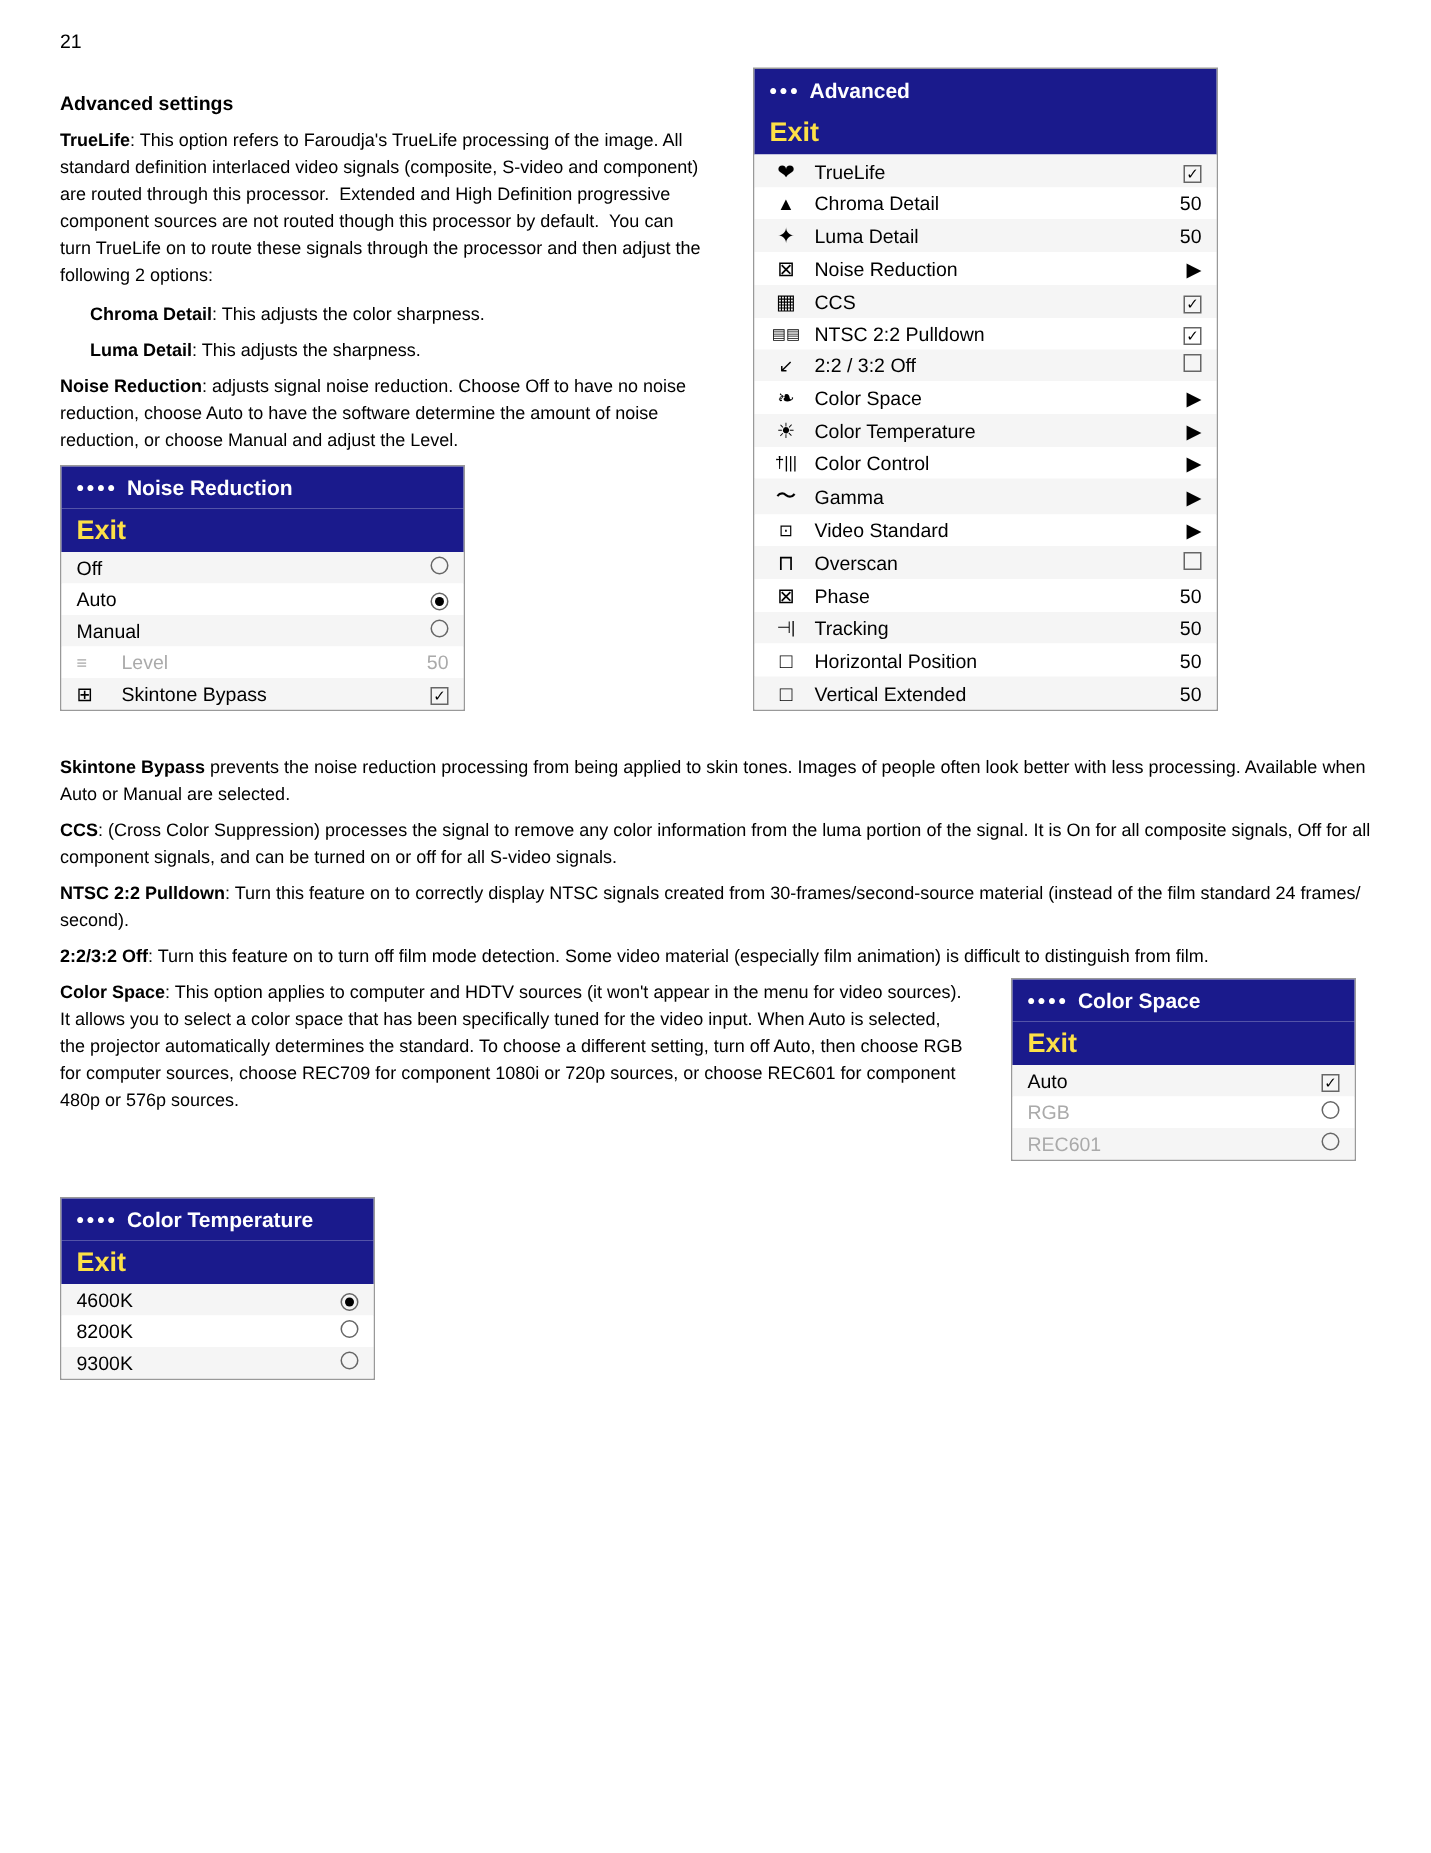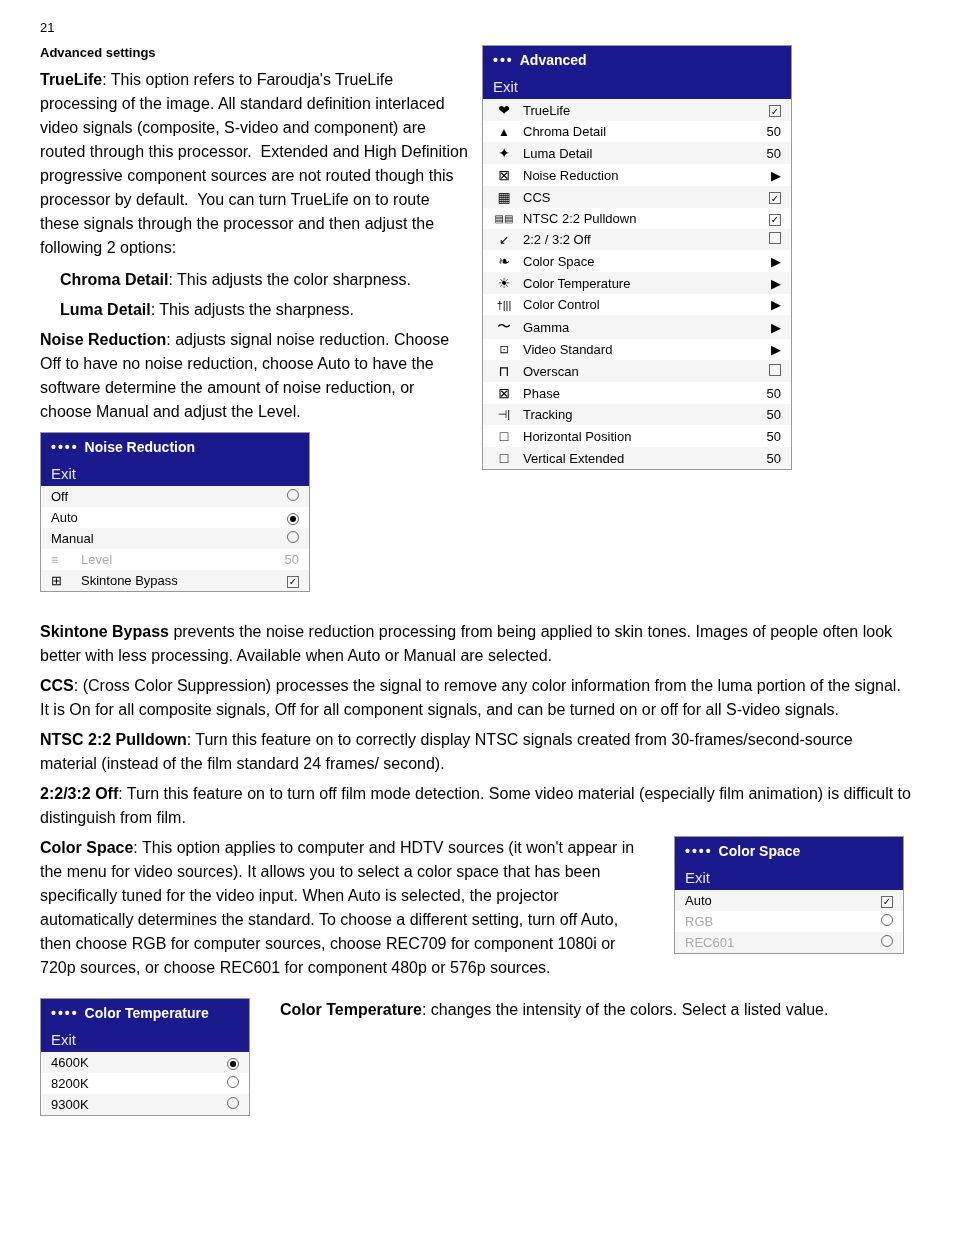"Advanced settings" .content-wrapper { align-items: none -> flex-end; gap: 12px -> 32px }
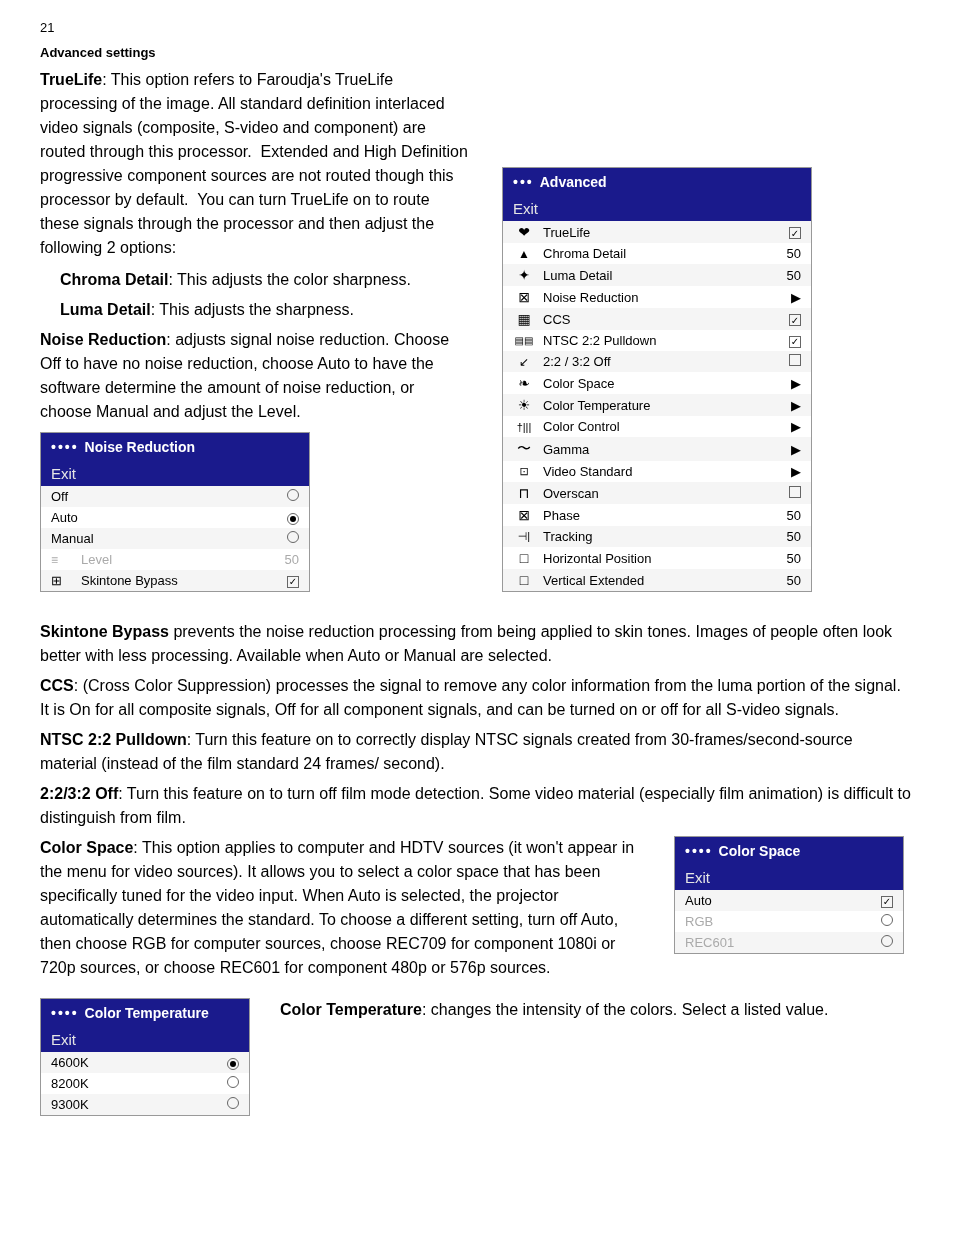"TrueLife: This option refers to" p { font-size: 16px -> 12px }
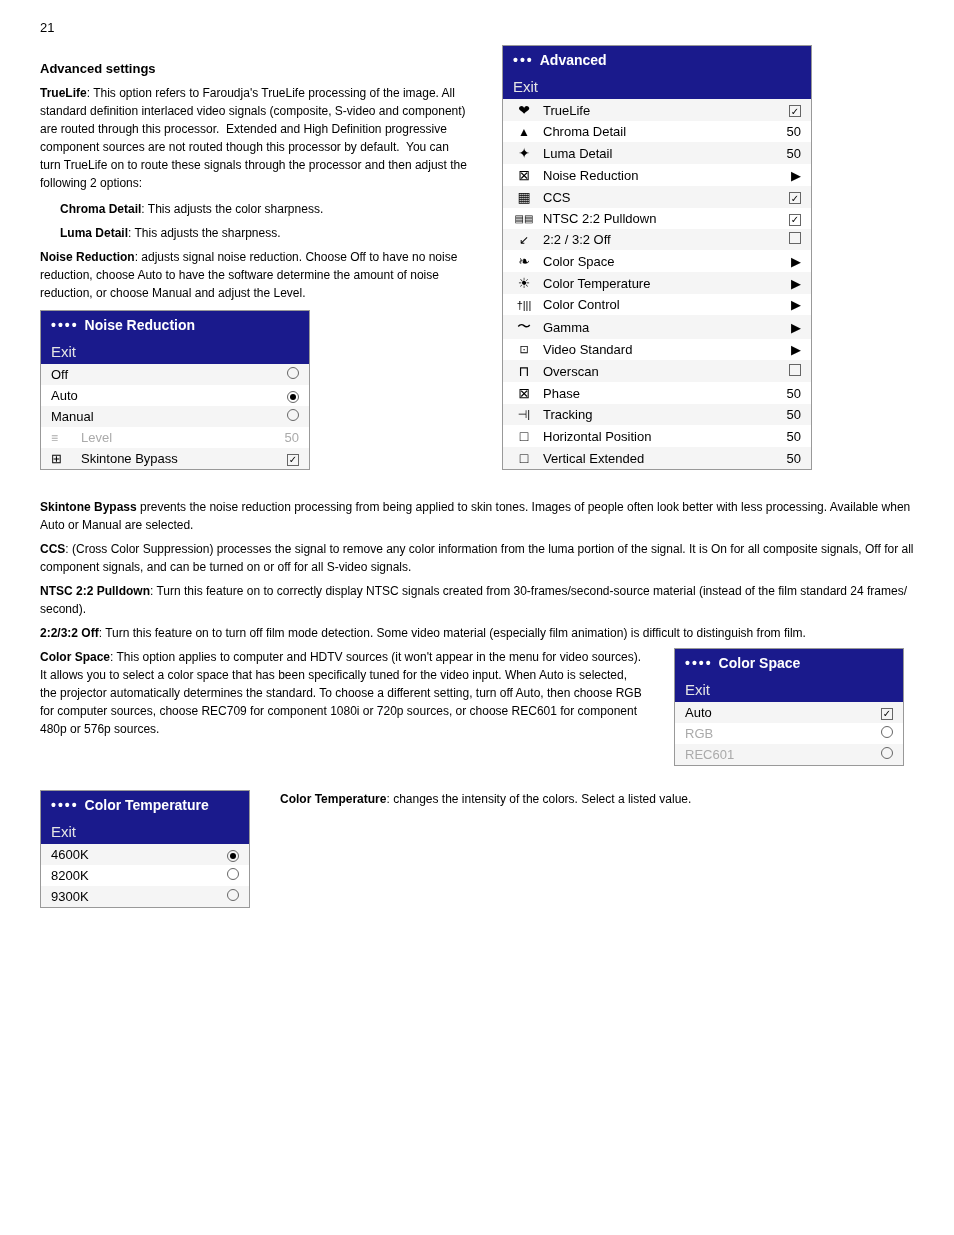"Exit" .menu-exit { color: #e5e5e5 -> #fde047; font-size: 15px -> 18px; font-weight: normal -> bold }
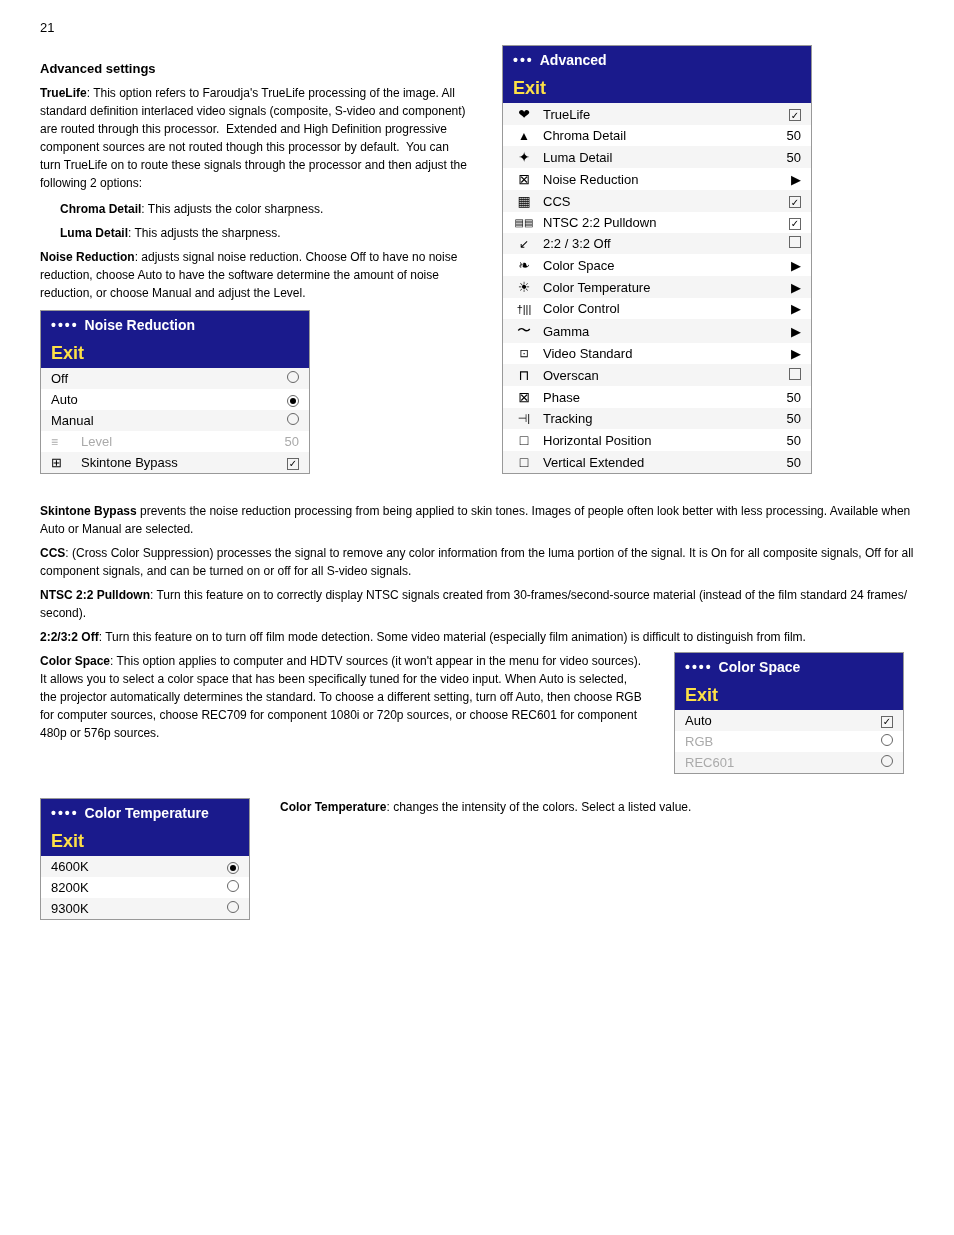"Color Temperature: changes the intensity" div.color-temp-right { html: <div> <p> <strong>Color Temperature</strong>: changes the intensity of the colors. Select a listed value. </p> </div> -> none }
